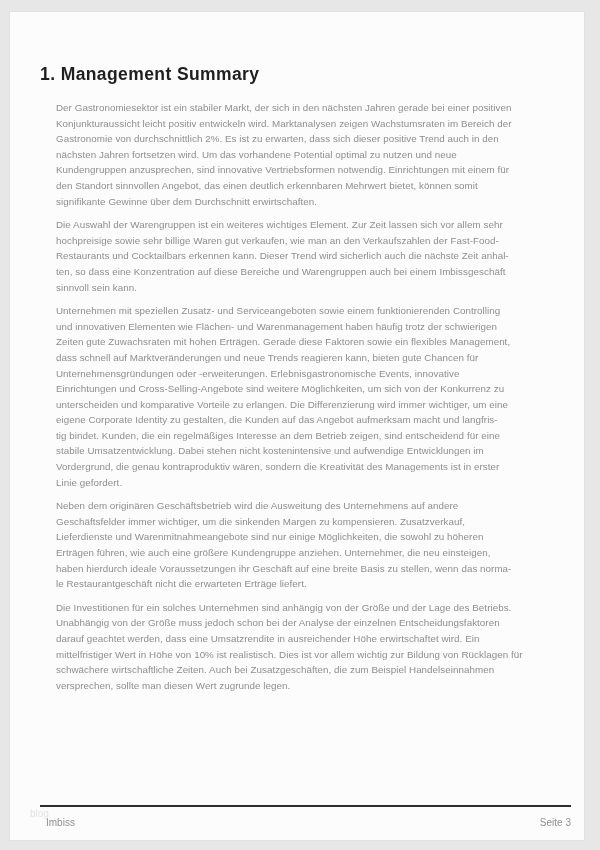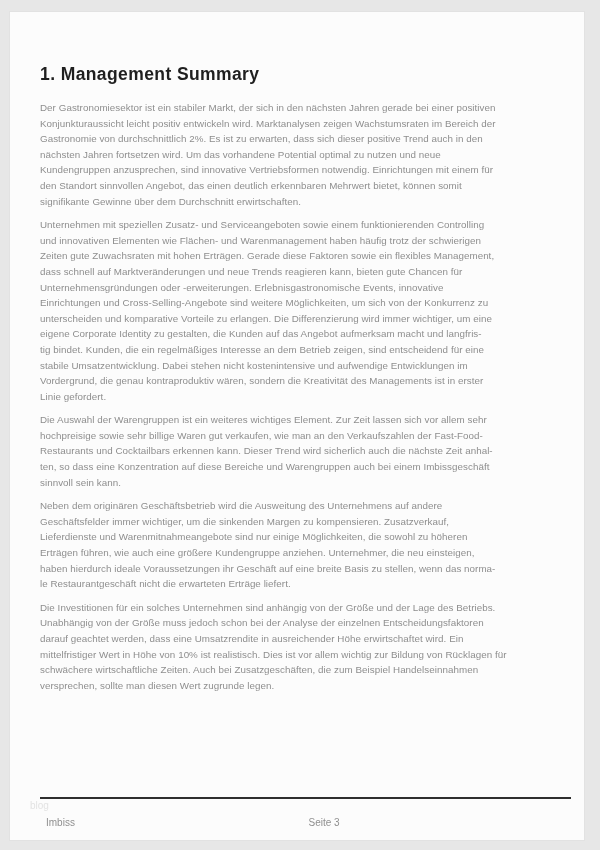"Der Gastronomiesektor ist ein stabiler" .para { margin: 0 0 8px 0 -> 0 0 8px 16px }
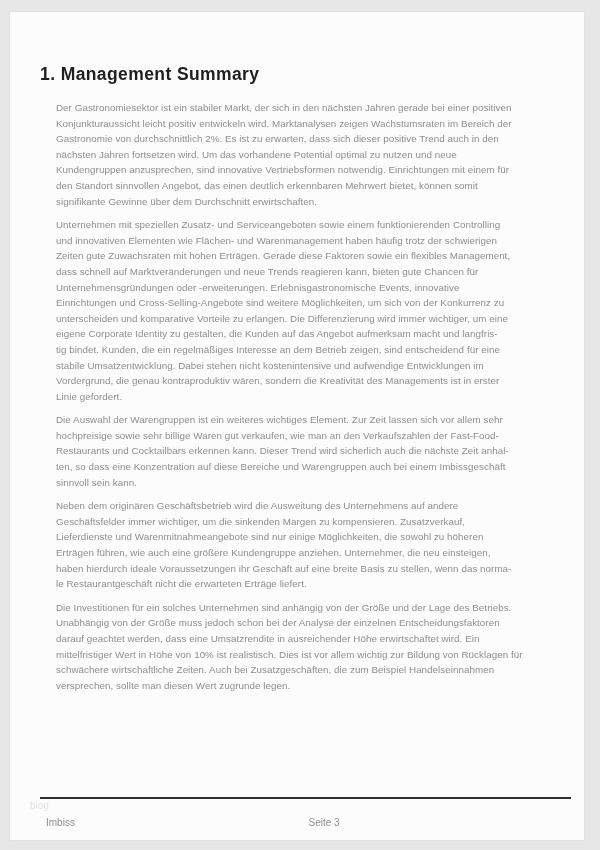"Unternehmen mit speziellen Zusatz- und" p.para { order: before "Die Auswahl der Warengruppen ist" -> after "Die Auswahl der Warengruppen ist" }
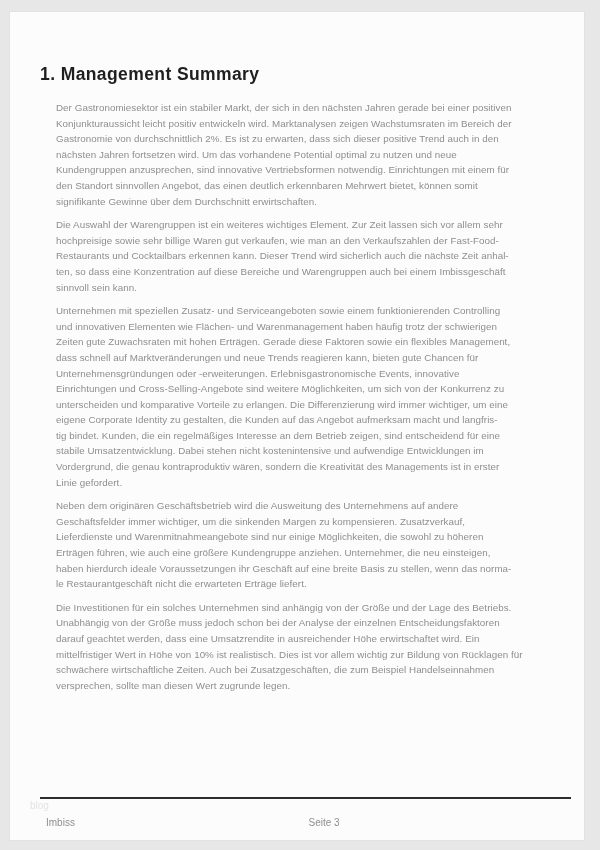"Imbiss" .footer-row { margin-top: 18px -> 10px }
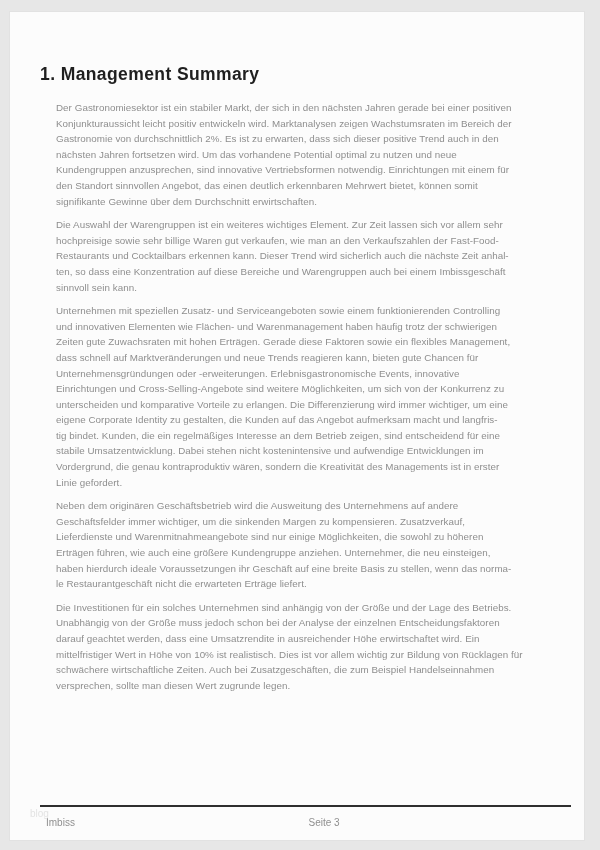"Seite 3" .footer-right { text-align: left -> right }
